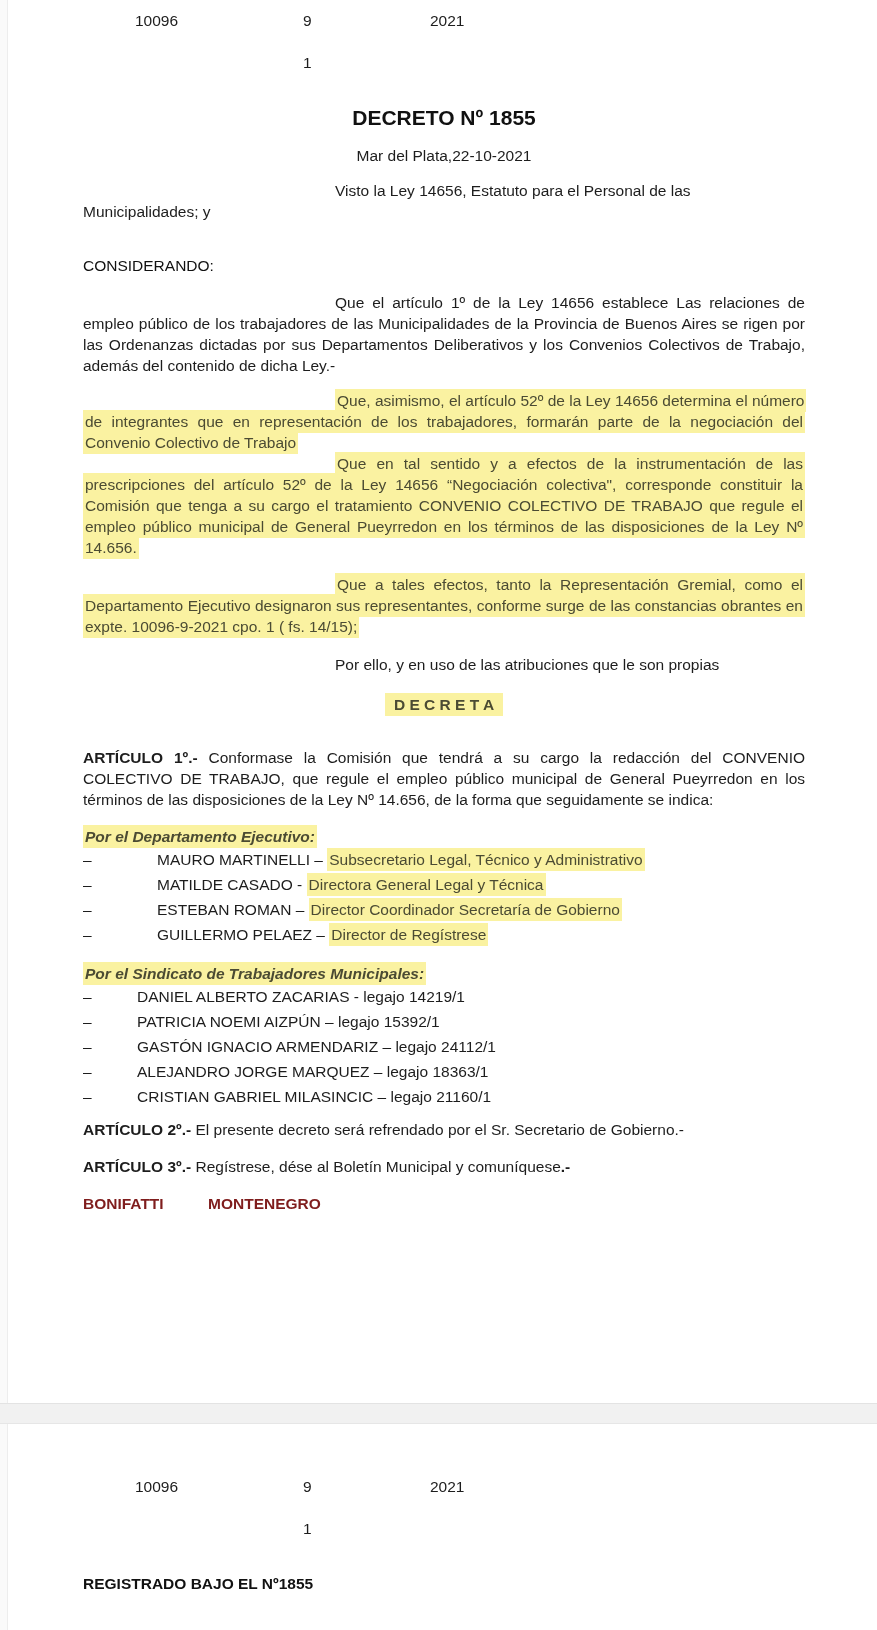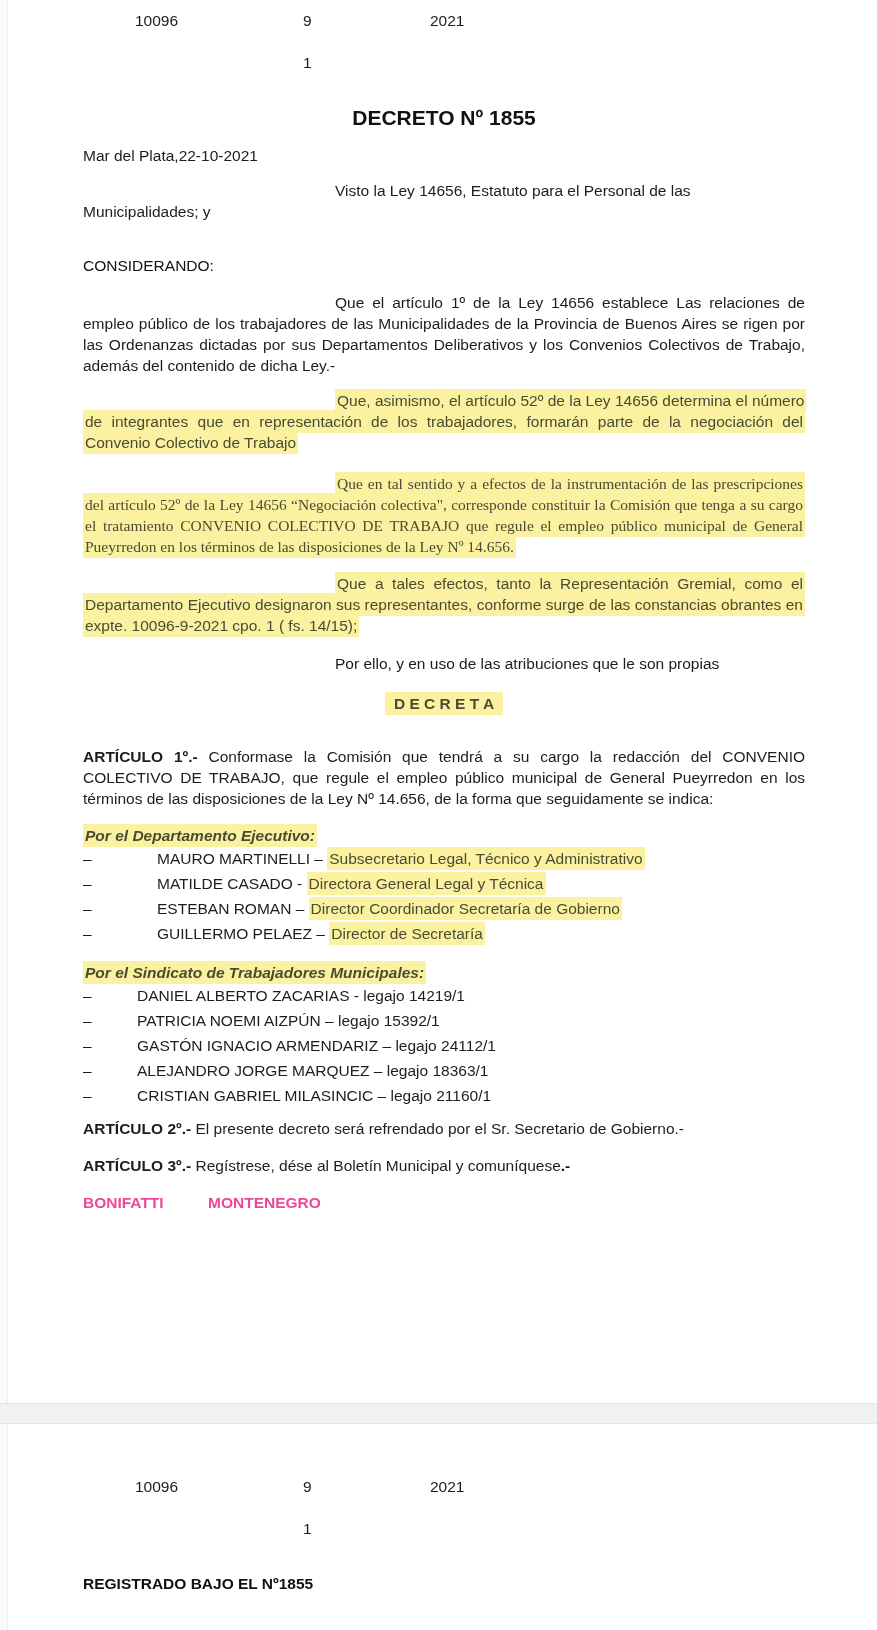"Mar del Plata,22-10-2021" .date { text-align: left -> center }
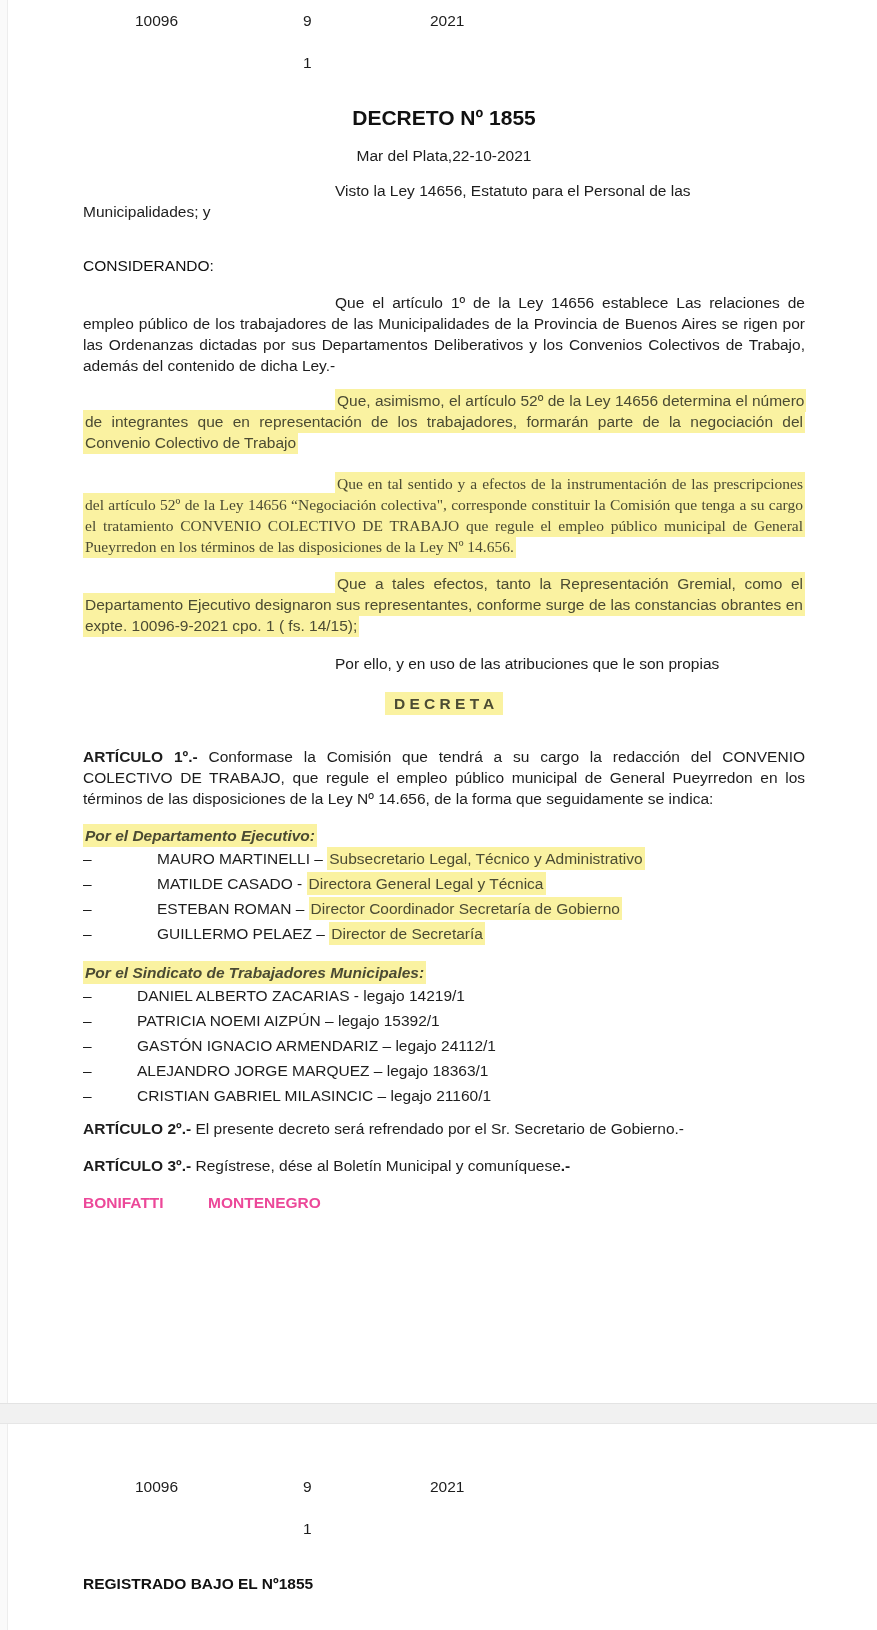"Que en tal sentido y" .mt20 { font-family: Liberation Serif, serif -> none; margin-top: 20px -> none }
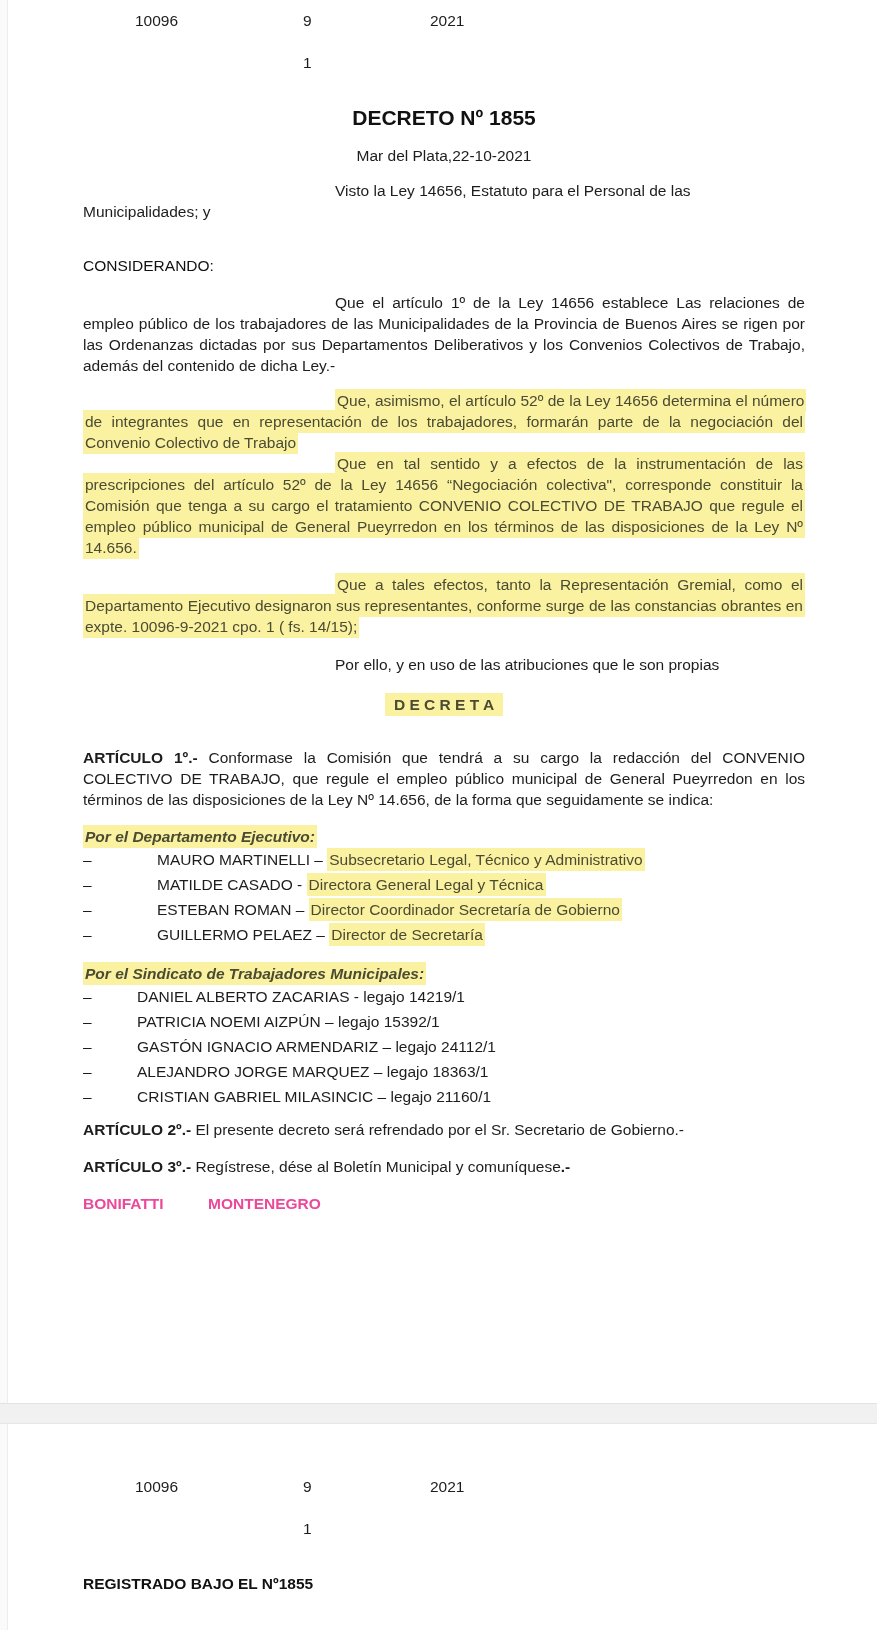"Director de Secretaría" span.hl { text: Secretaría -> Regístrese }
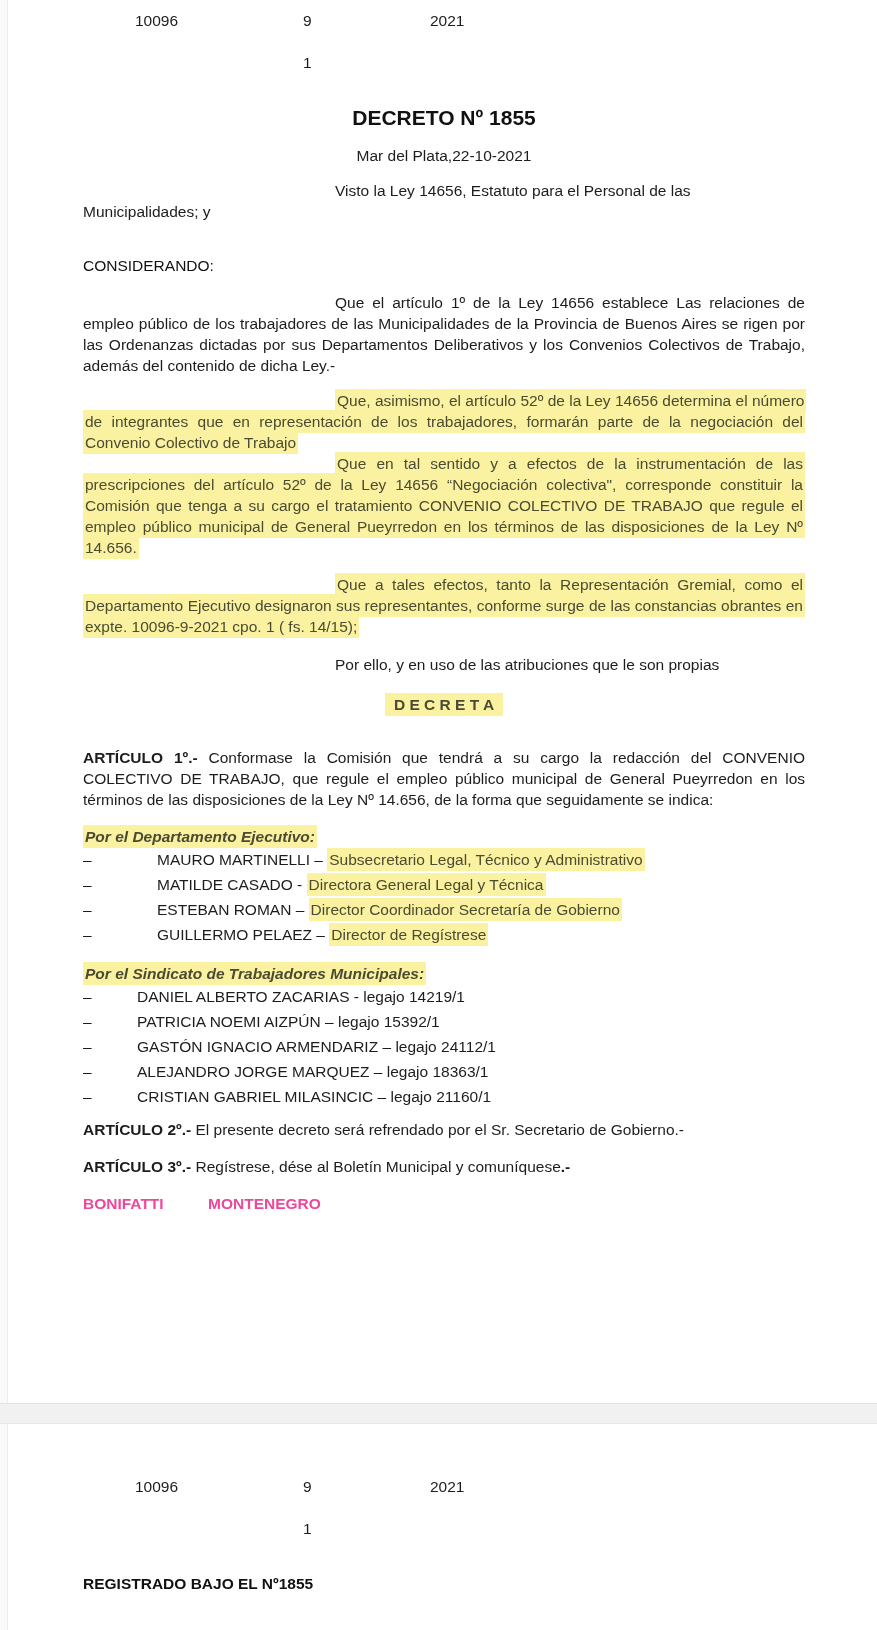"BONIFATTI MONTENEGRO" .sig { color: #ec4899 -> #7f1d1d }
